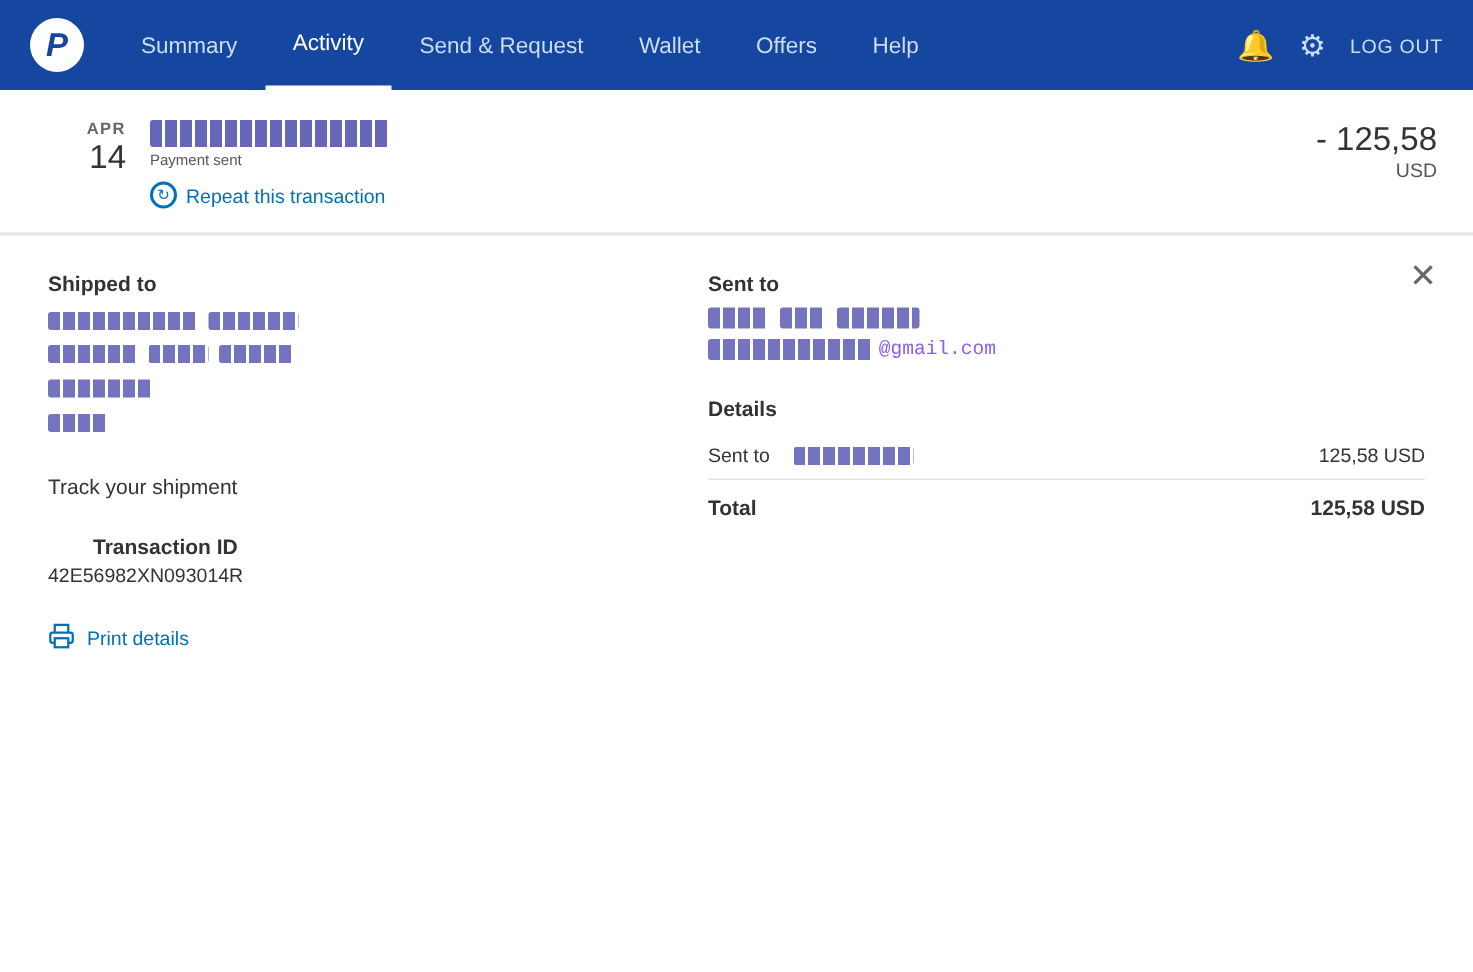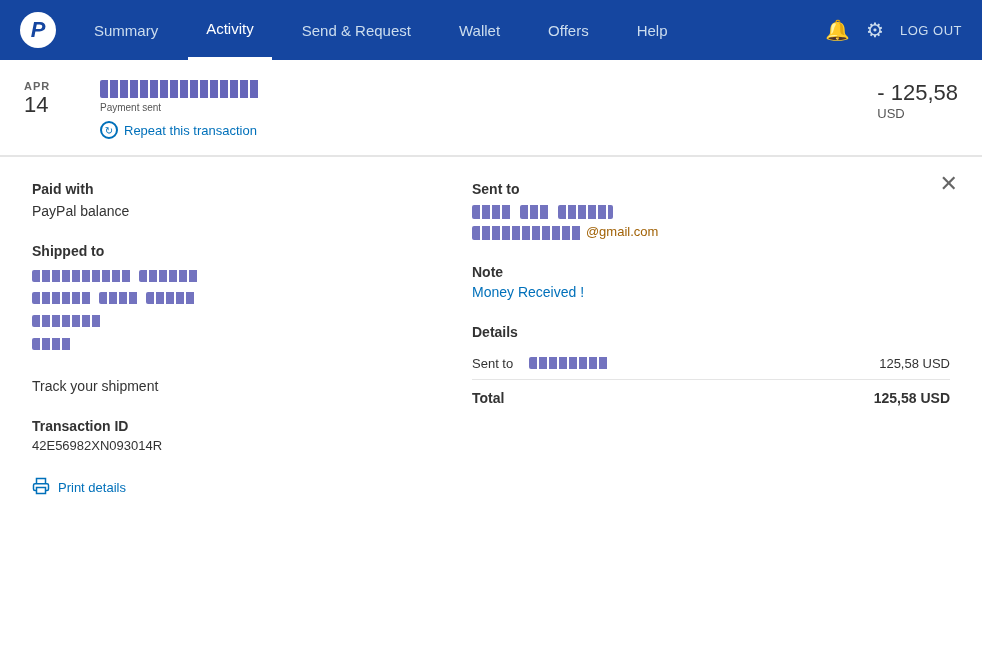"Summary" .nav-links { gap: 12px -> 1px }
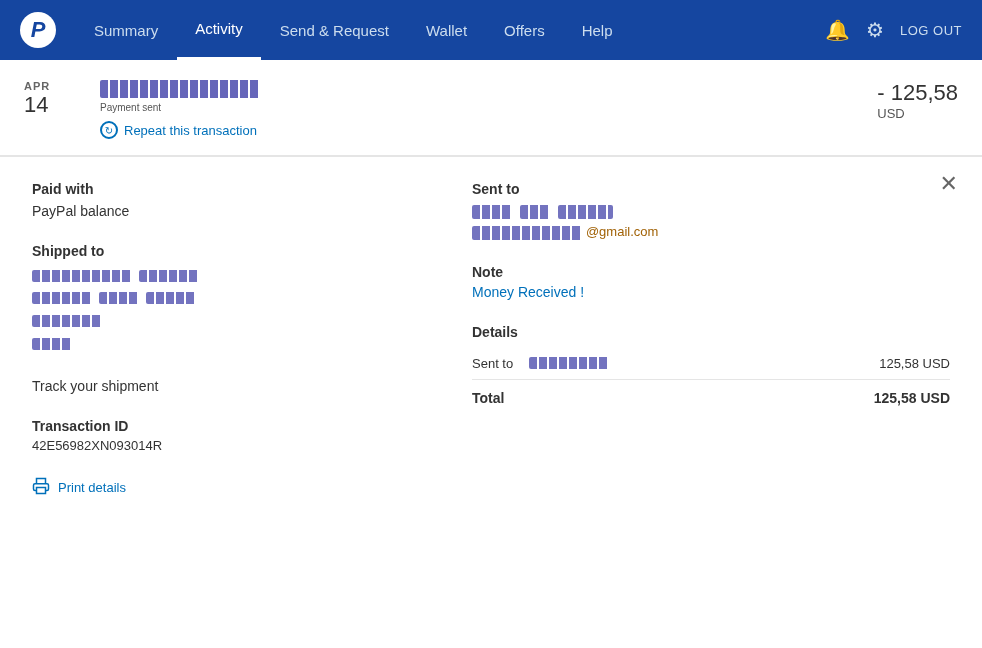"APR" .date-block { text-align: left -> right }
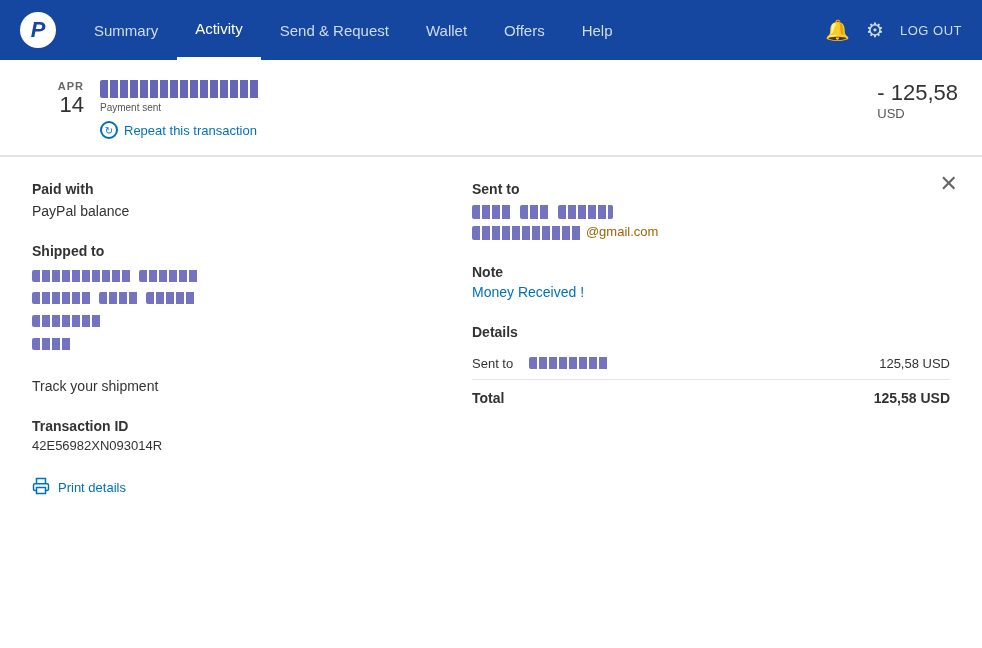"- 125,58" .transaction-amount { text-align: left -> right }
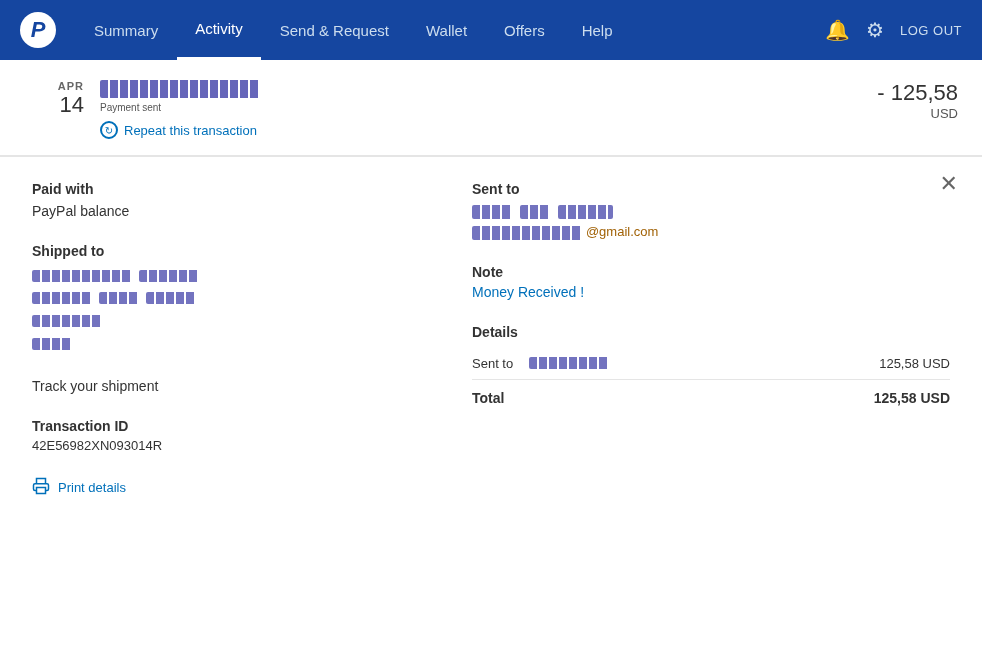"Paid with" div.detail-section { html: <div> <div>Paid with</div> <div>PayPal balance</div> </div> -> none }
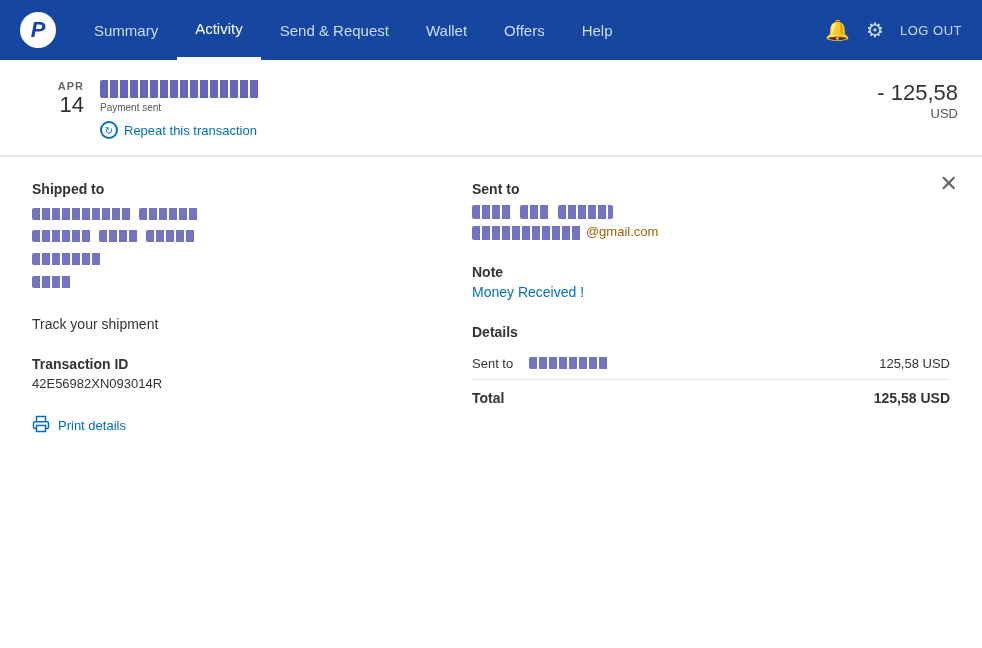"@gmail.com" span { color: #a16207 -> #8b5cf6; font-family: none -> Liberation Mono, monospace }
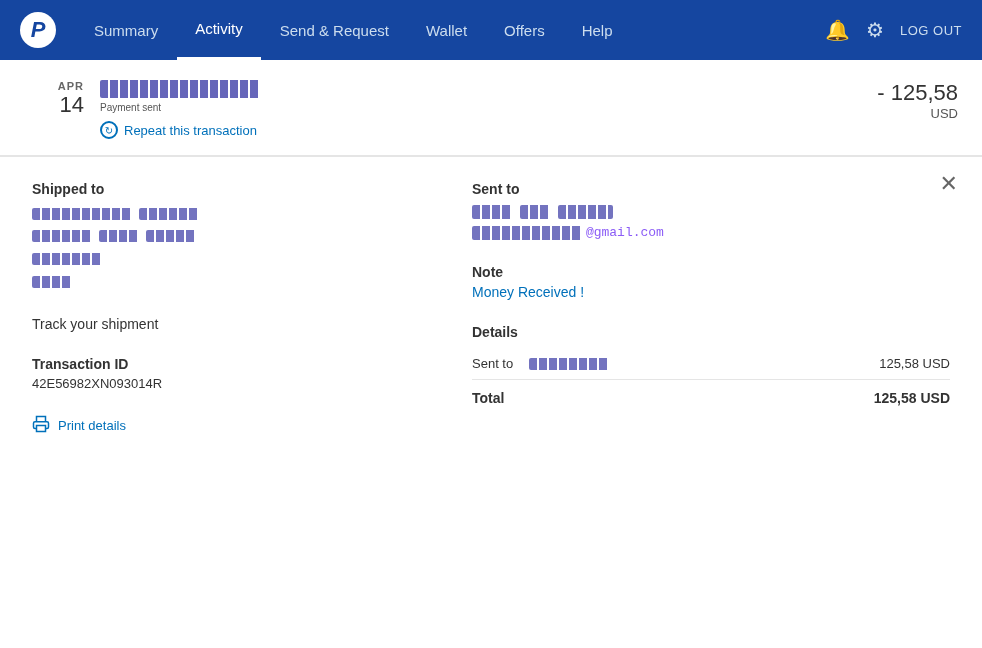"Note" div.note-section { html: <div> <div>Note</div> <div>Money Received !</div> </div> -> none }
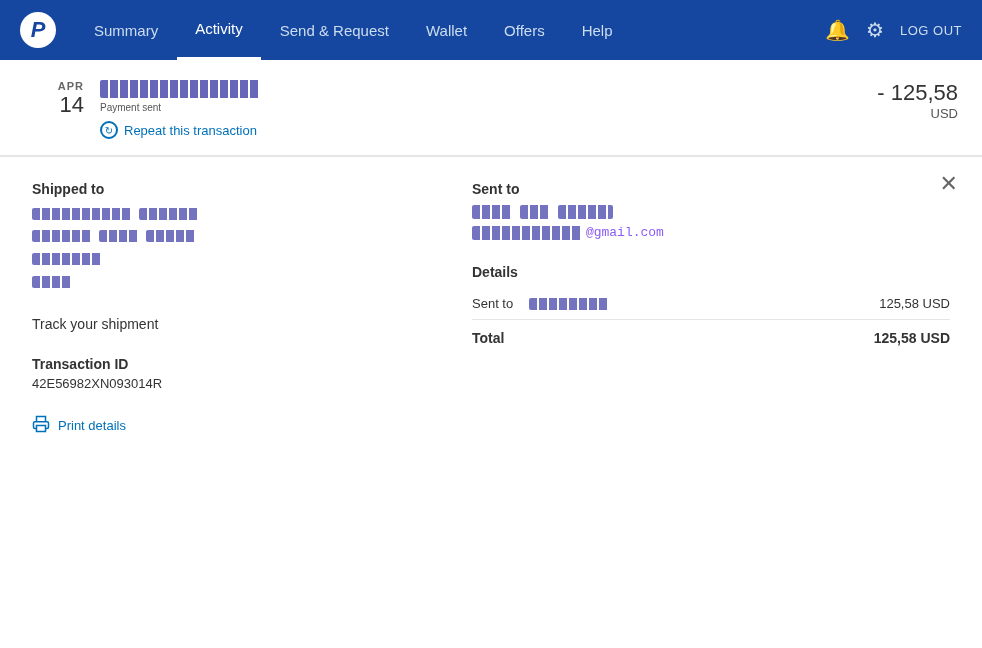"Transaction ID" .tid-label { margin-left: none -> 30px }
